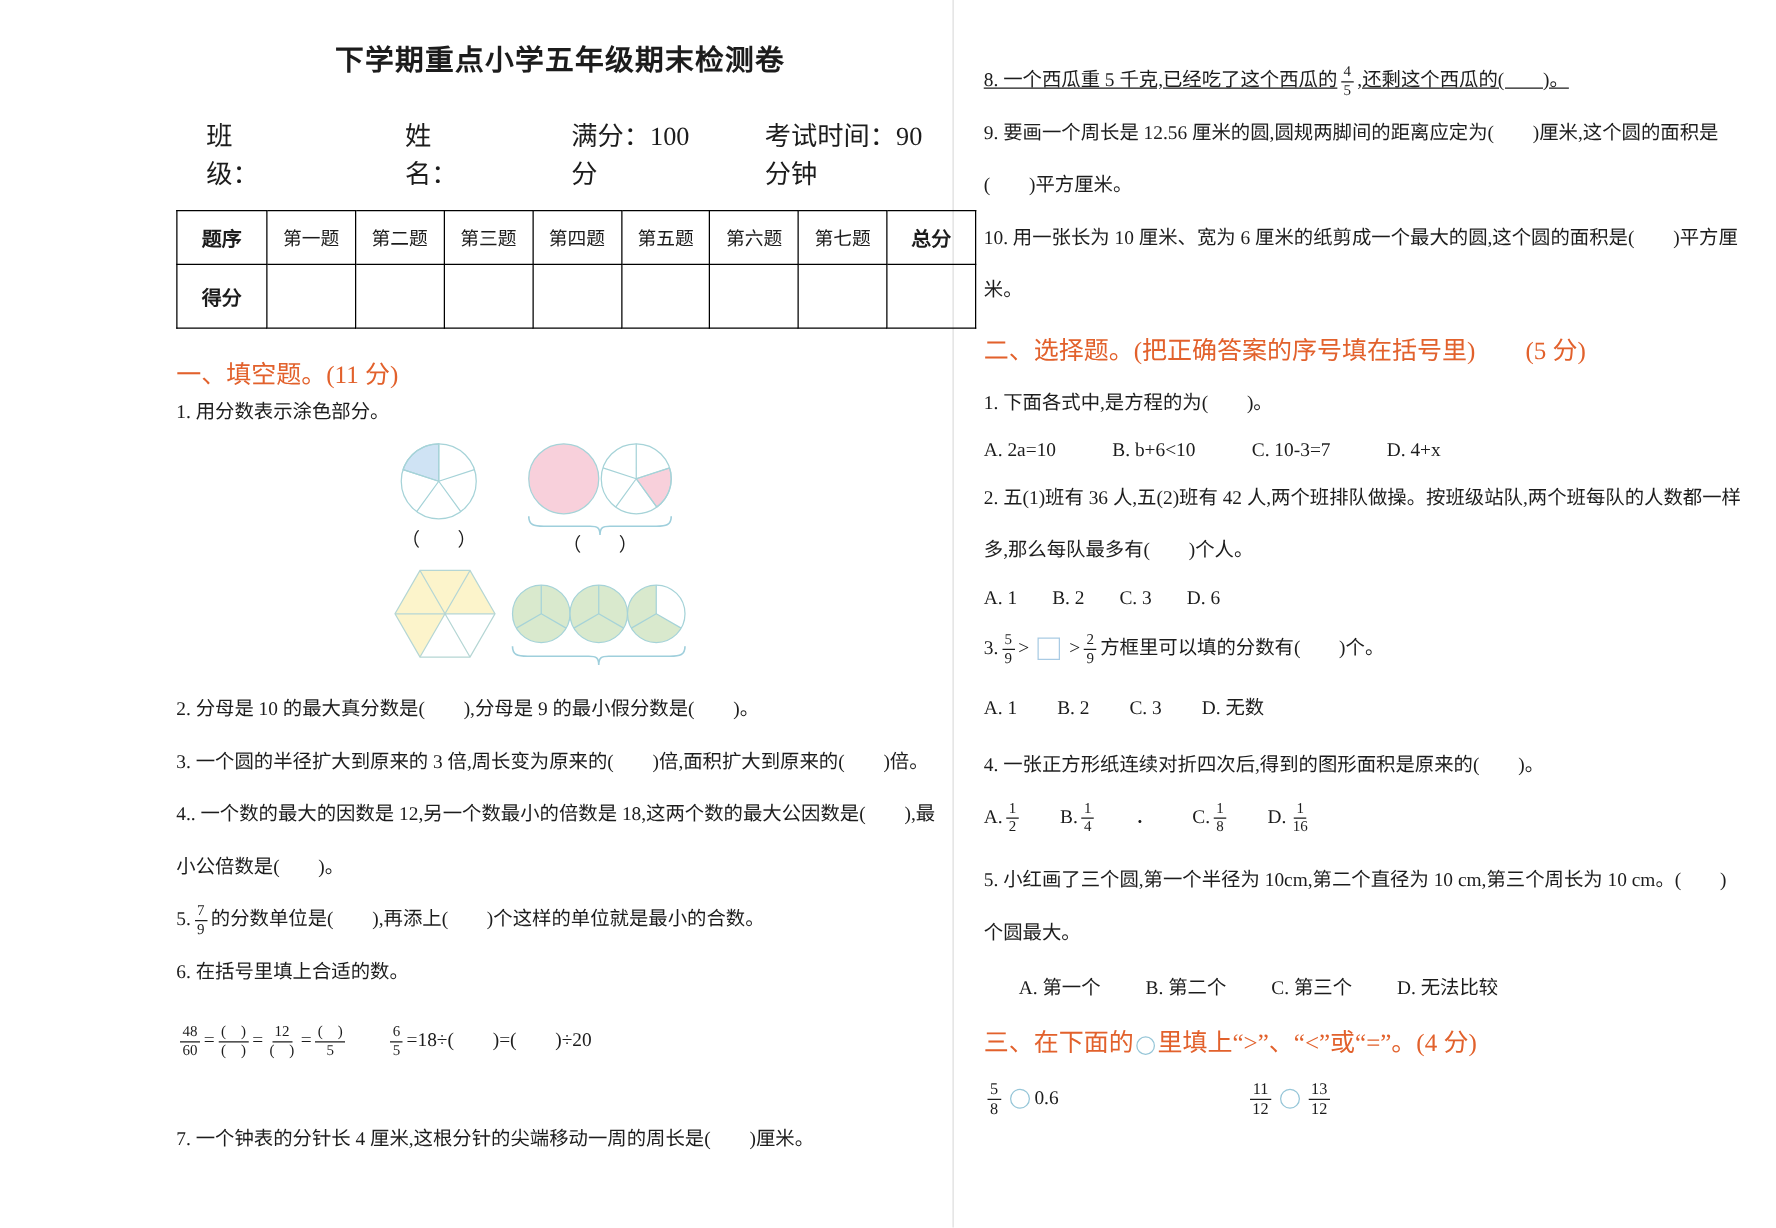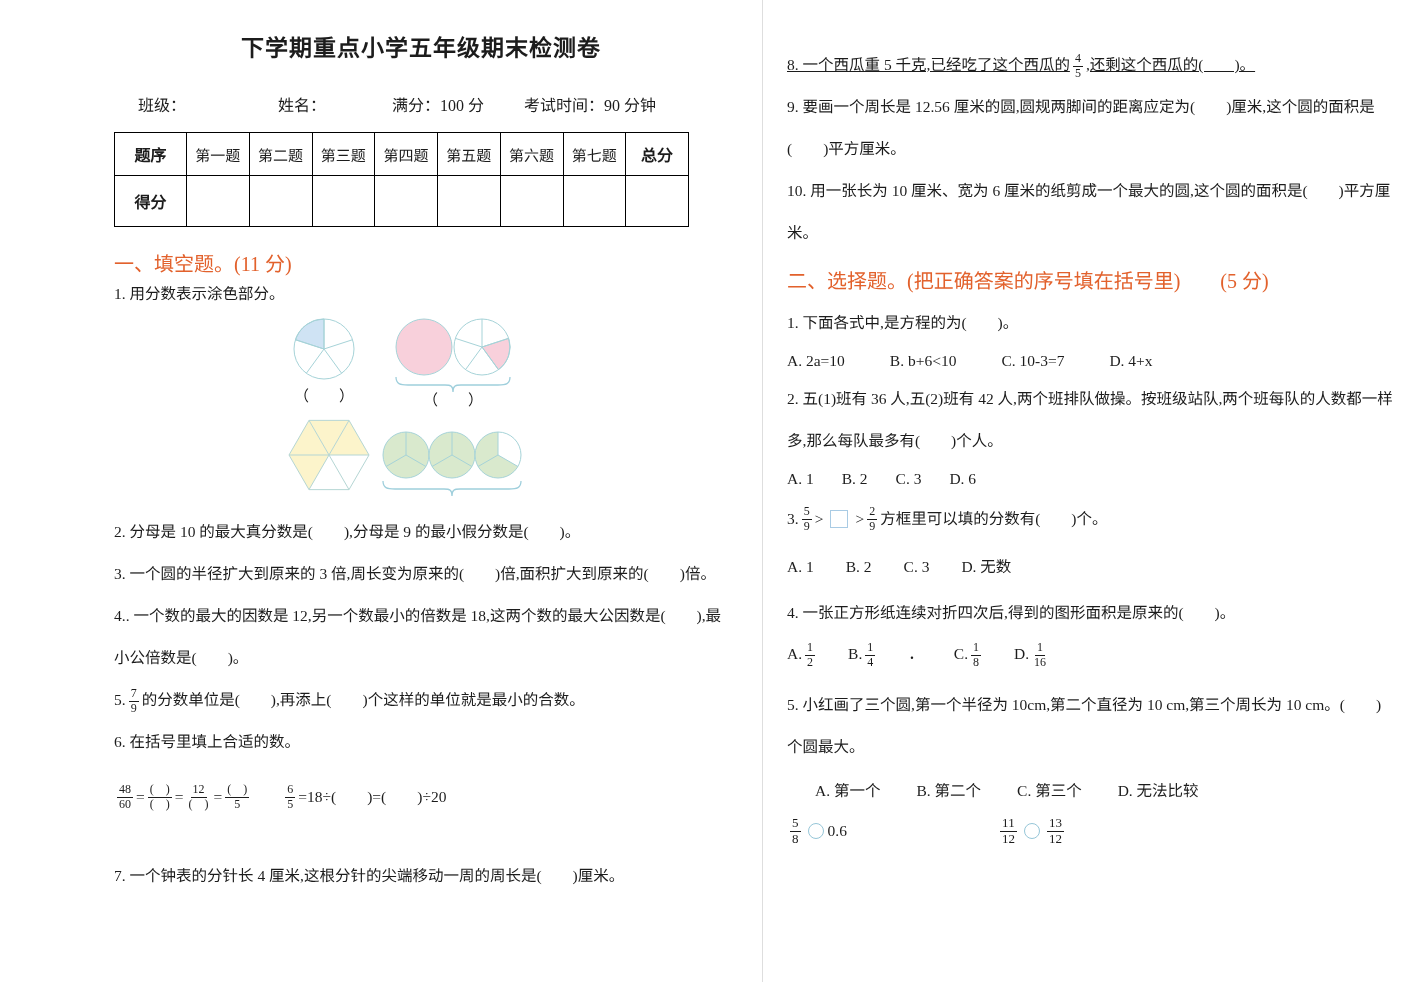"下学期重点小学五年级期末检测卷" .col-left { left: 114px -> 141px }
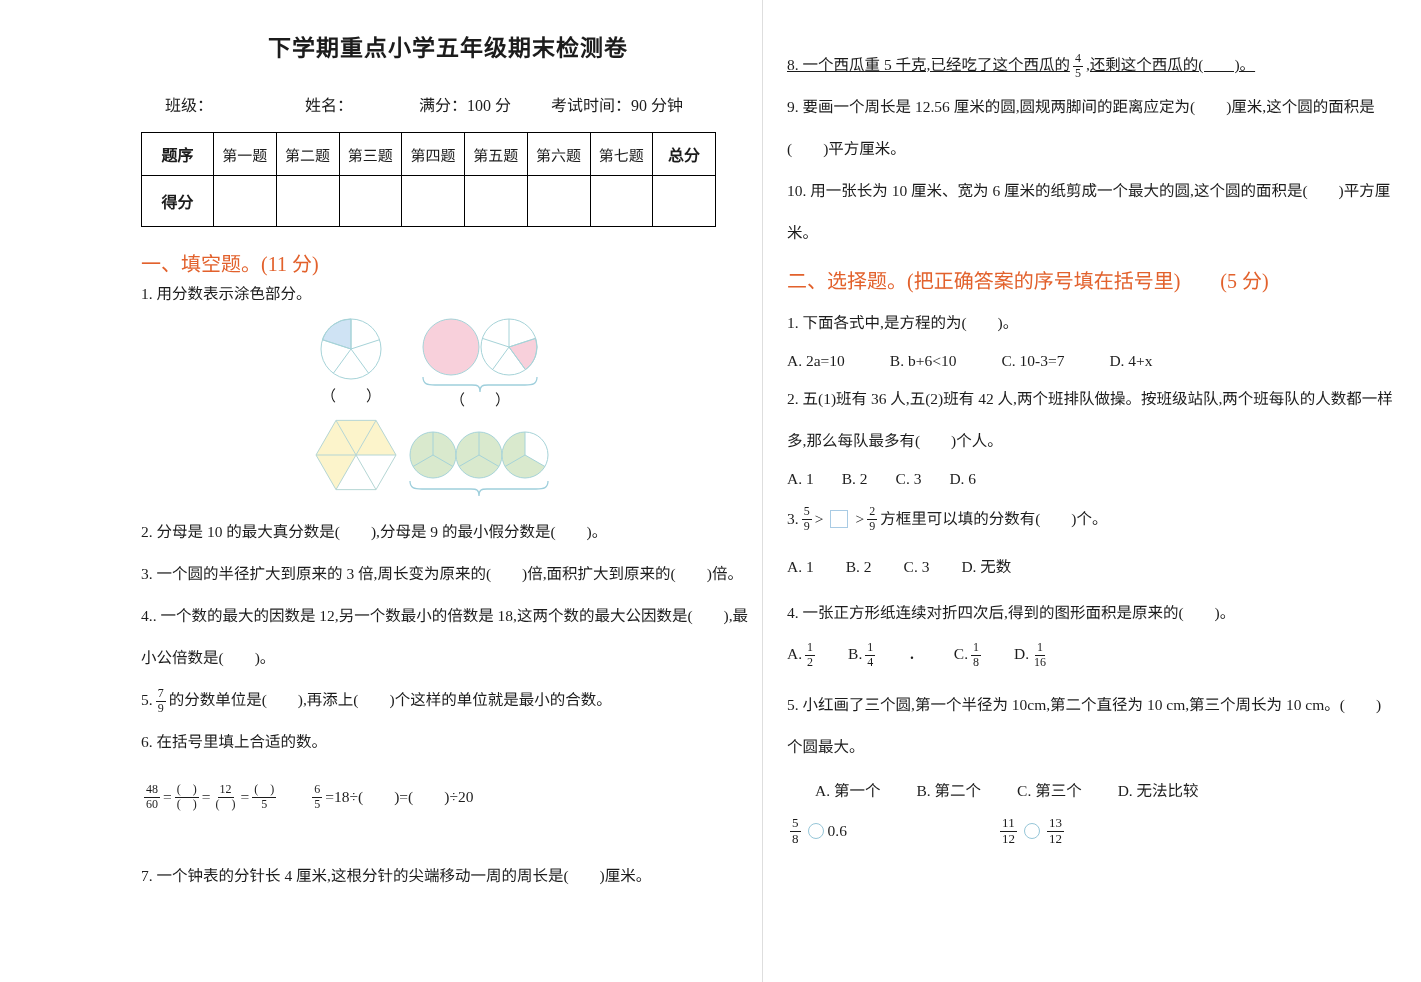"班级：" .info-row { font-size: 16px -> 21px; gap: none -> 15px }
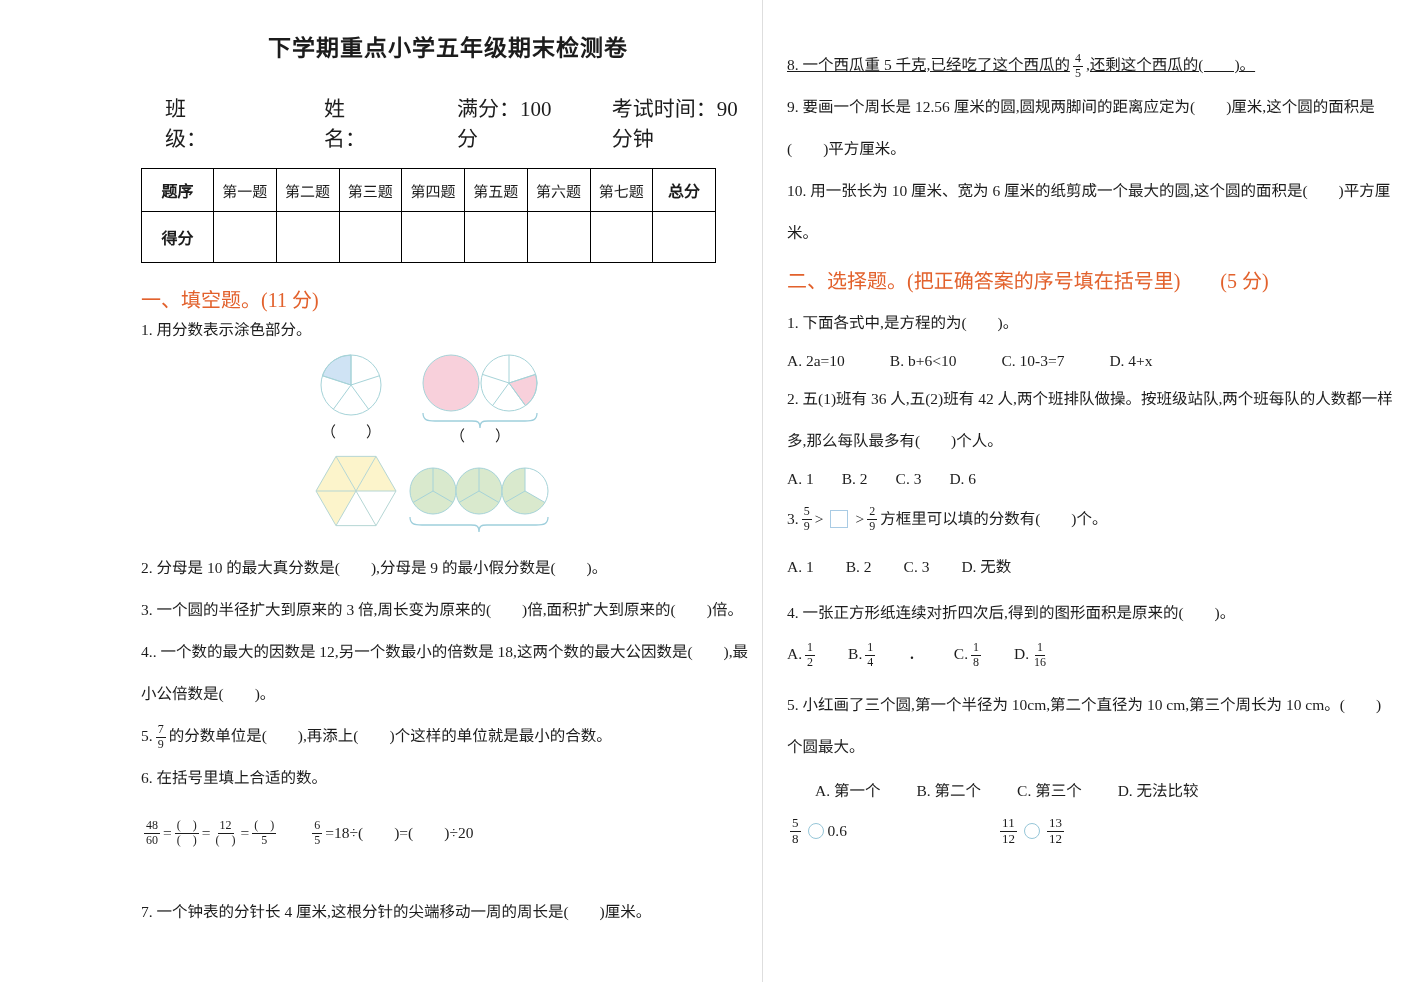"题序" table.score-table { width: 575px -> 640px }
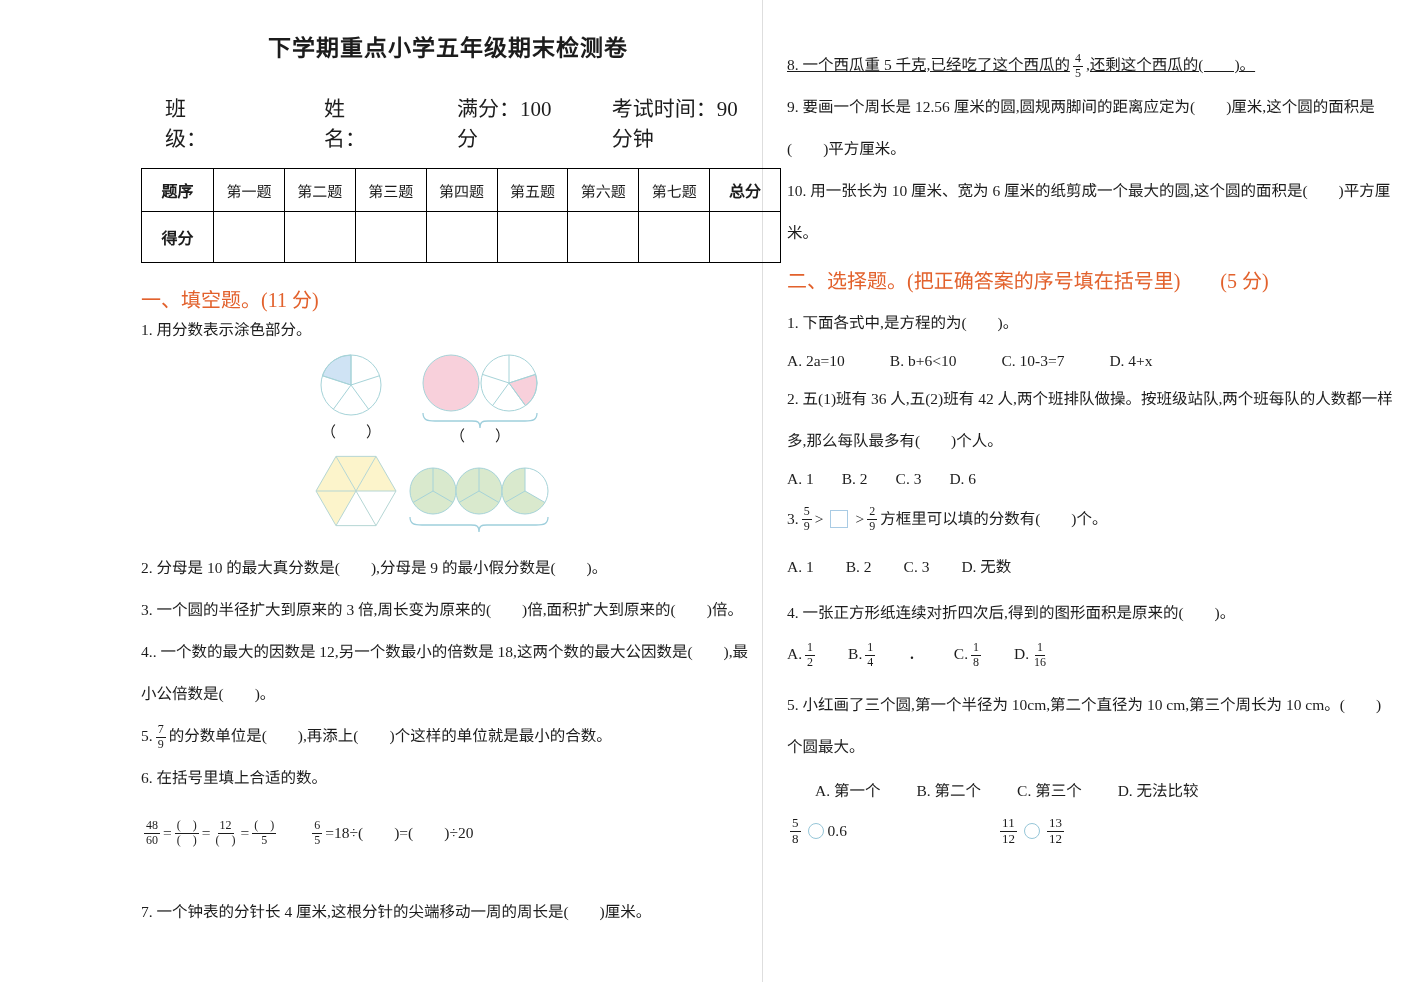"三、在下面的 里填上“>”、“<”或“=”。(4 分)" p.section-heading { html: none -> <p> <span>三、在下面的</span><span></span><span>里填上“&gt;”、“&lt;”或“=”。(4 分)</span> </p> }
